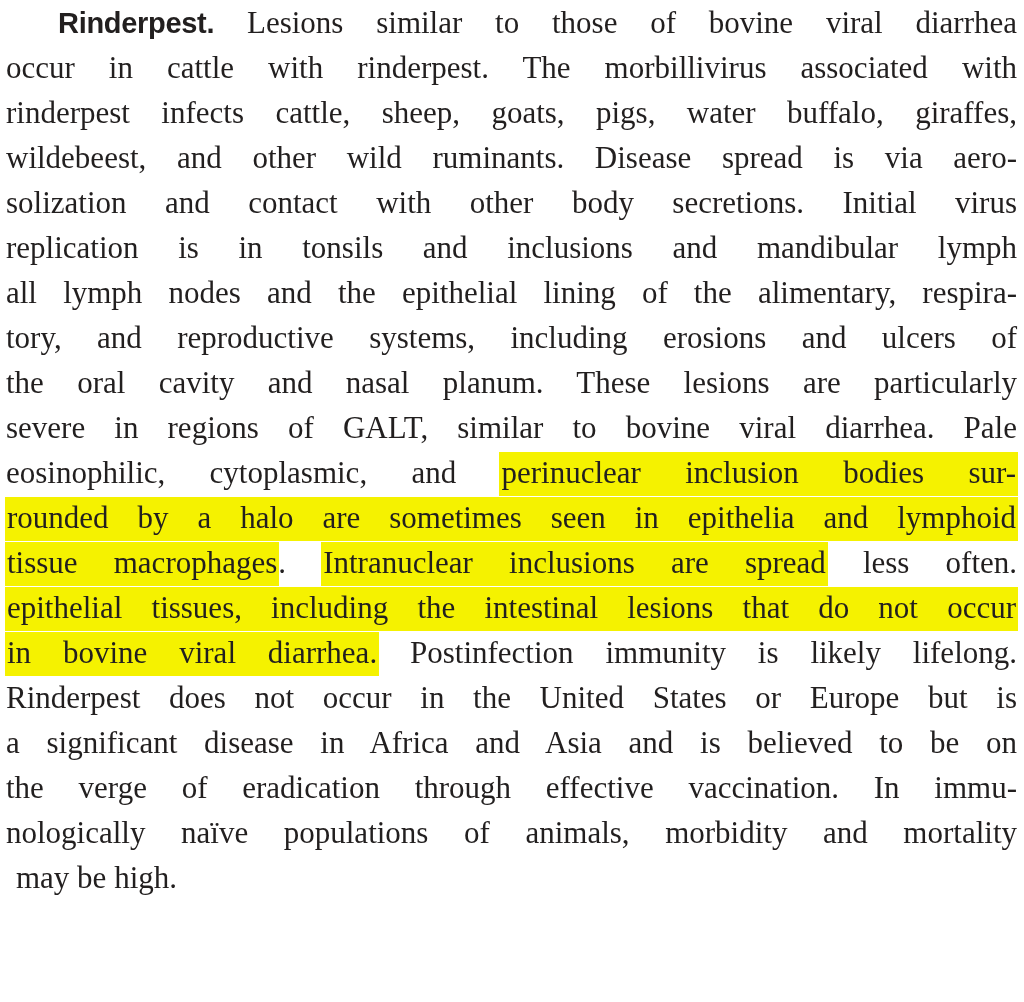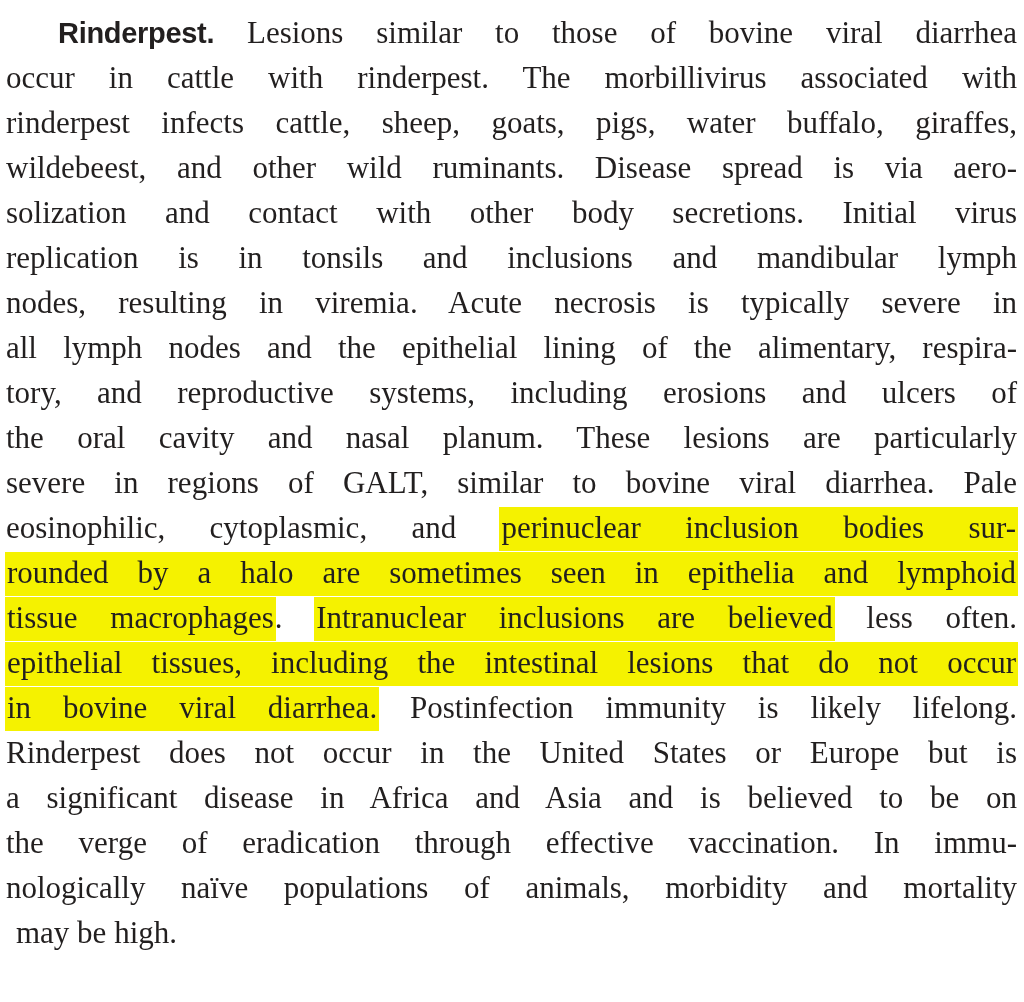"Rinderpest. Lesions similar to those" .page { padding: 10px 7px 0 6px -> 0 7px 0 6px }
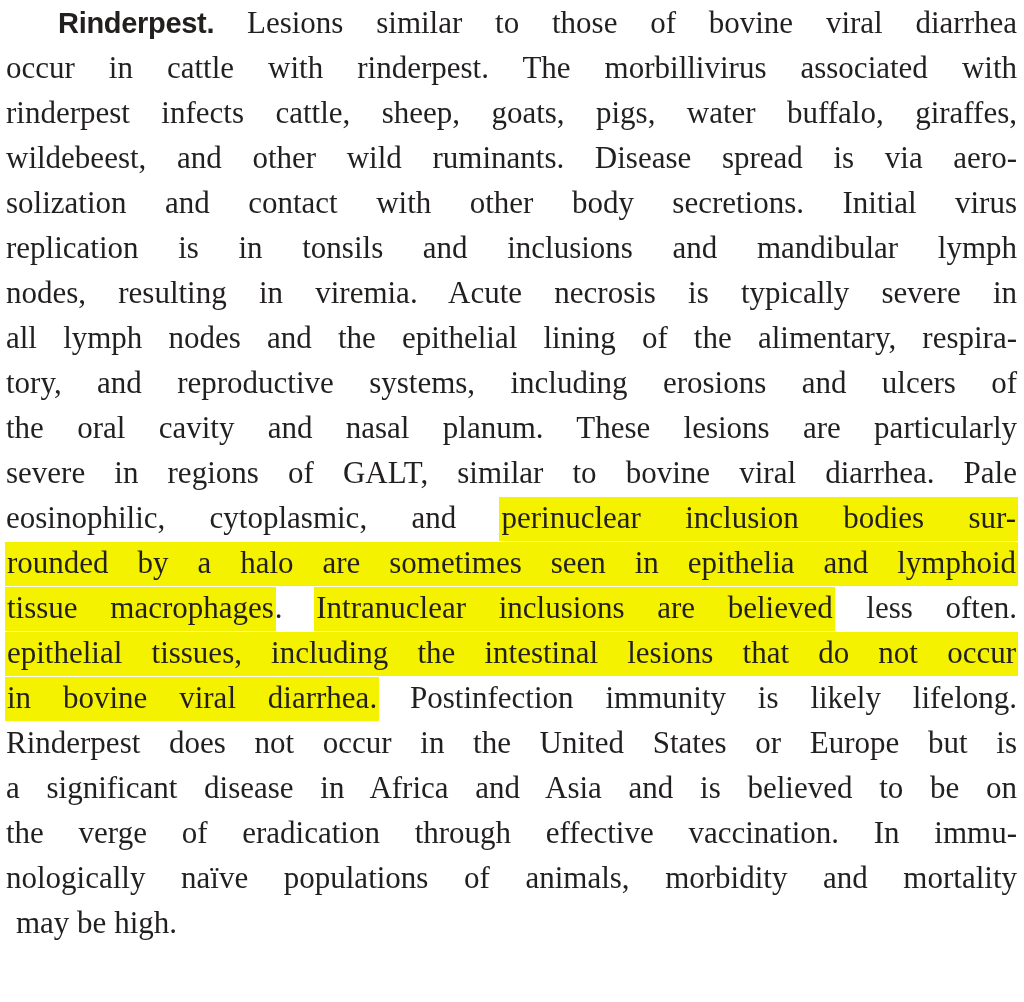"nodes, resulting in viremia. Acute" div.line { html: <div><span>nodes, resulting in viremia. Acute necrosis is typically severe in</span></div> -> none }
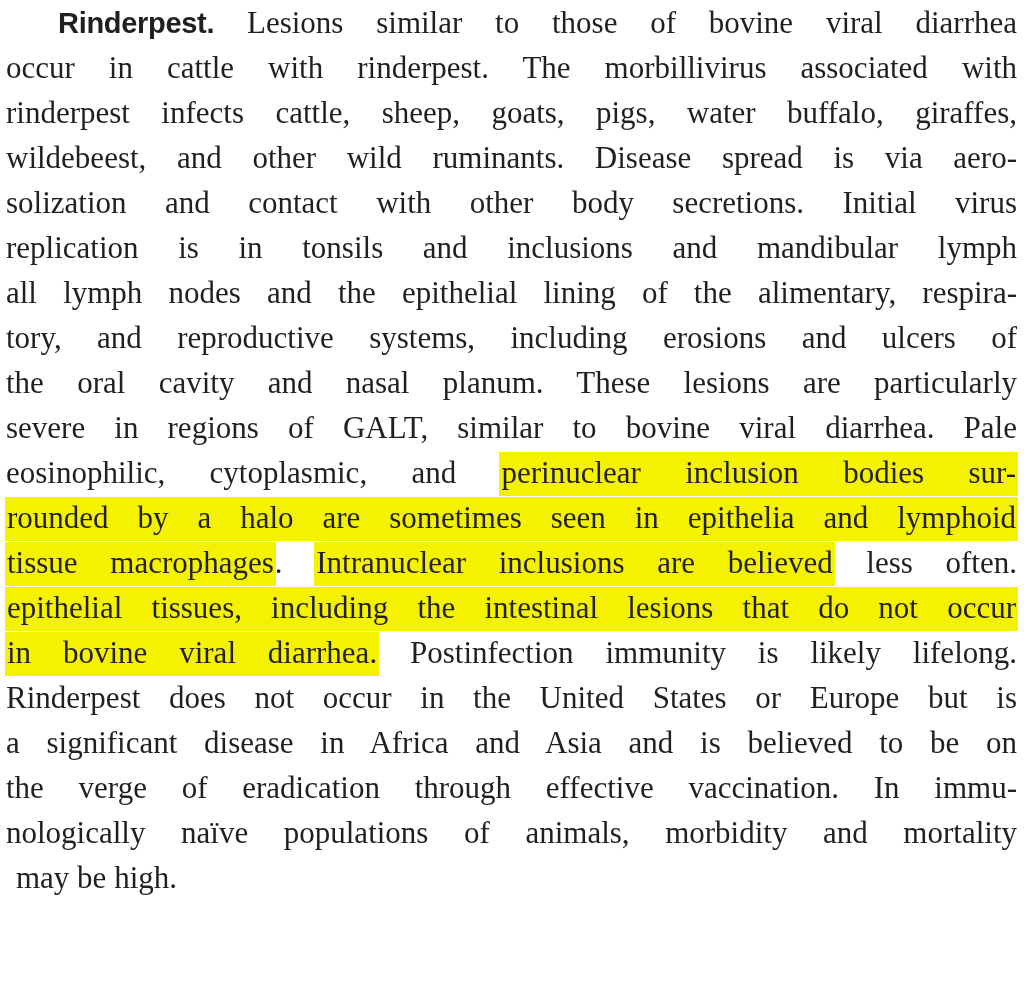"Intranuclear inclusions are believed" span.hl { text: believed -> spread }
